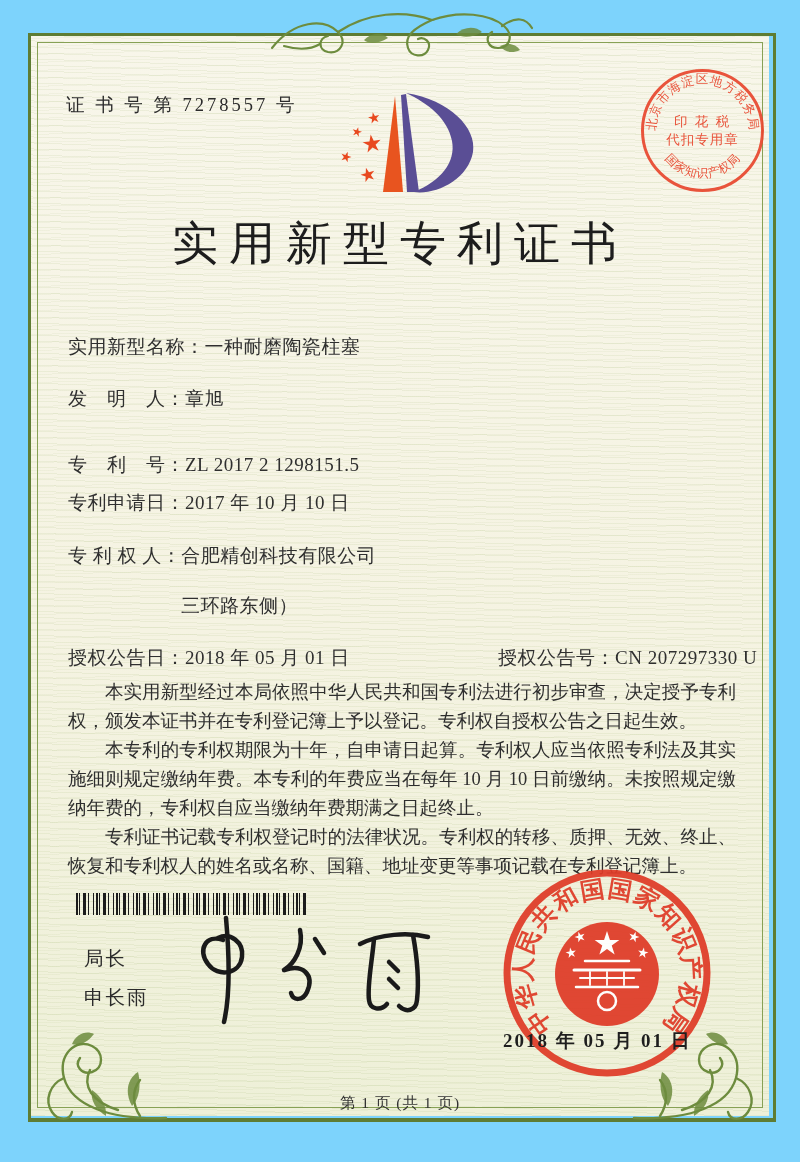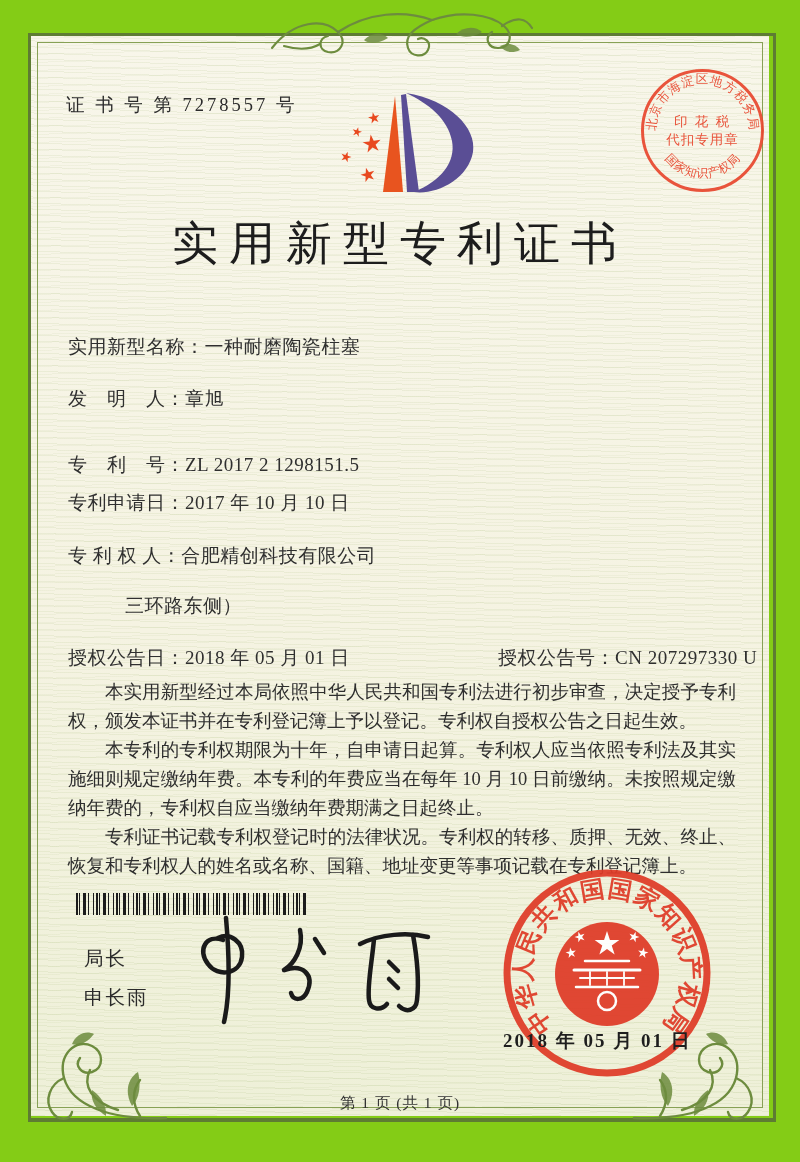"证 书 号 第 7278557" .page { background: #84cc16 -> #7dd3fc }
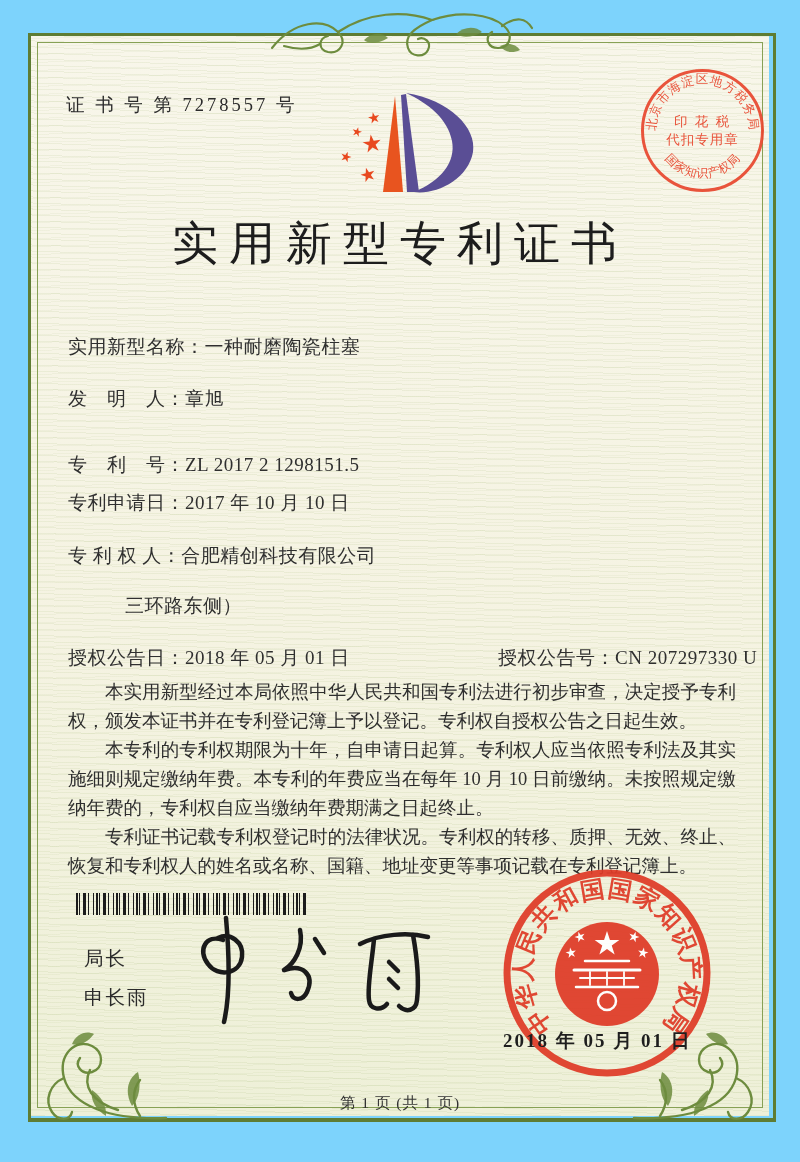"三环路东侧）" .addr-line2 { margin-left: 57px -> 113px }
